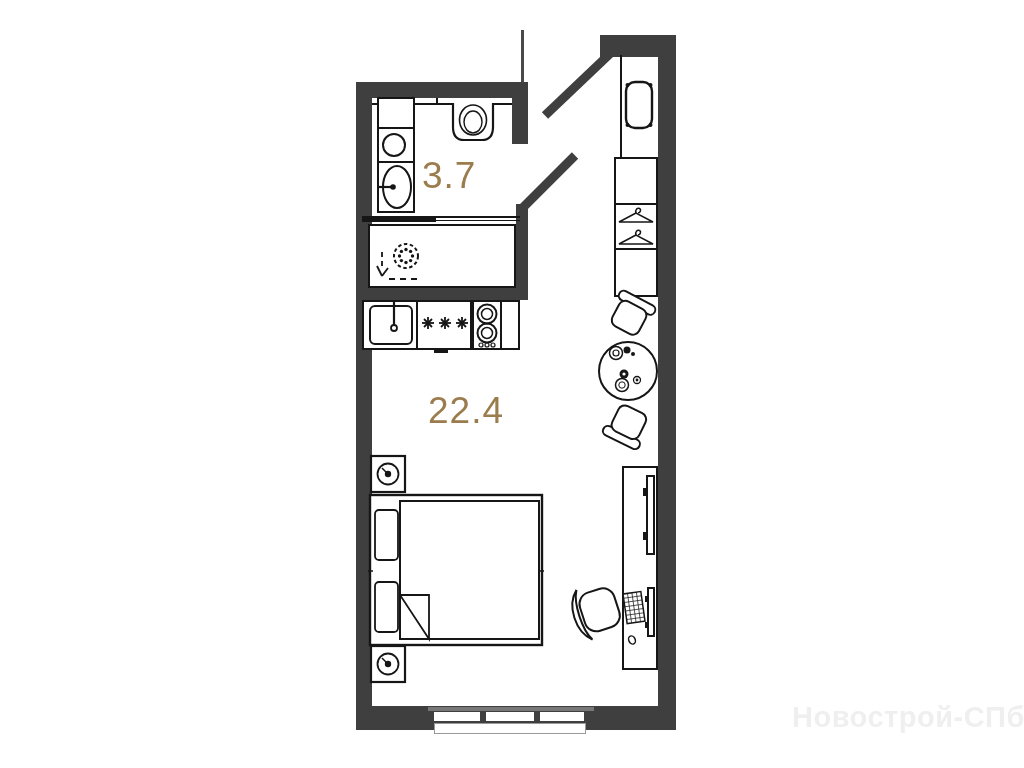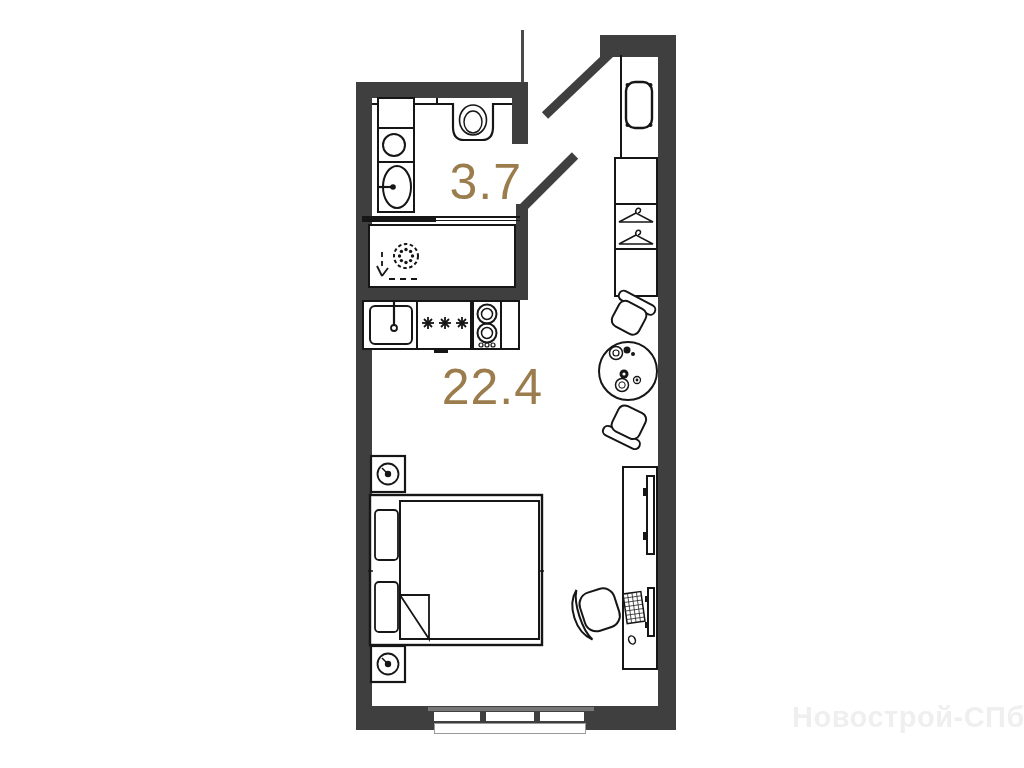"3.7" .area-label { font-size: 50px -> 37px; text-align: right -> left }
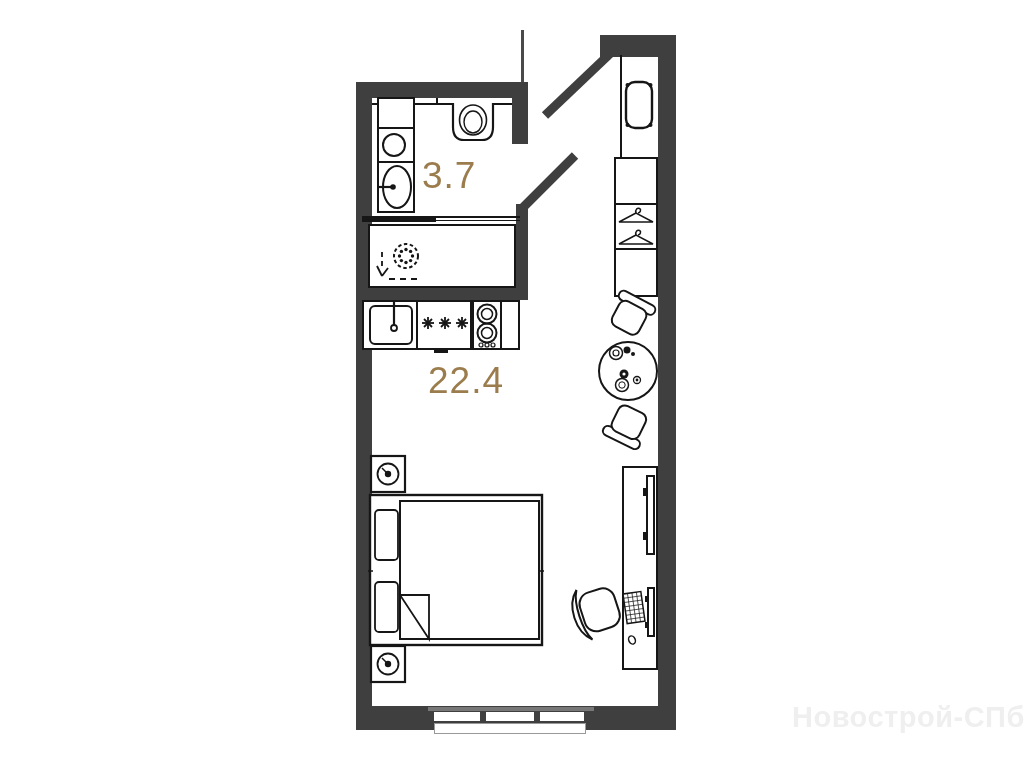"22.4" div.area-label { top: 362px -> 392px }
